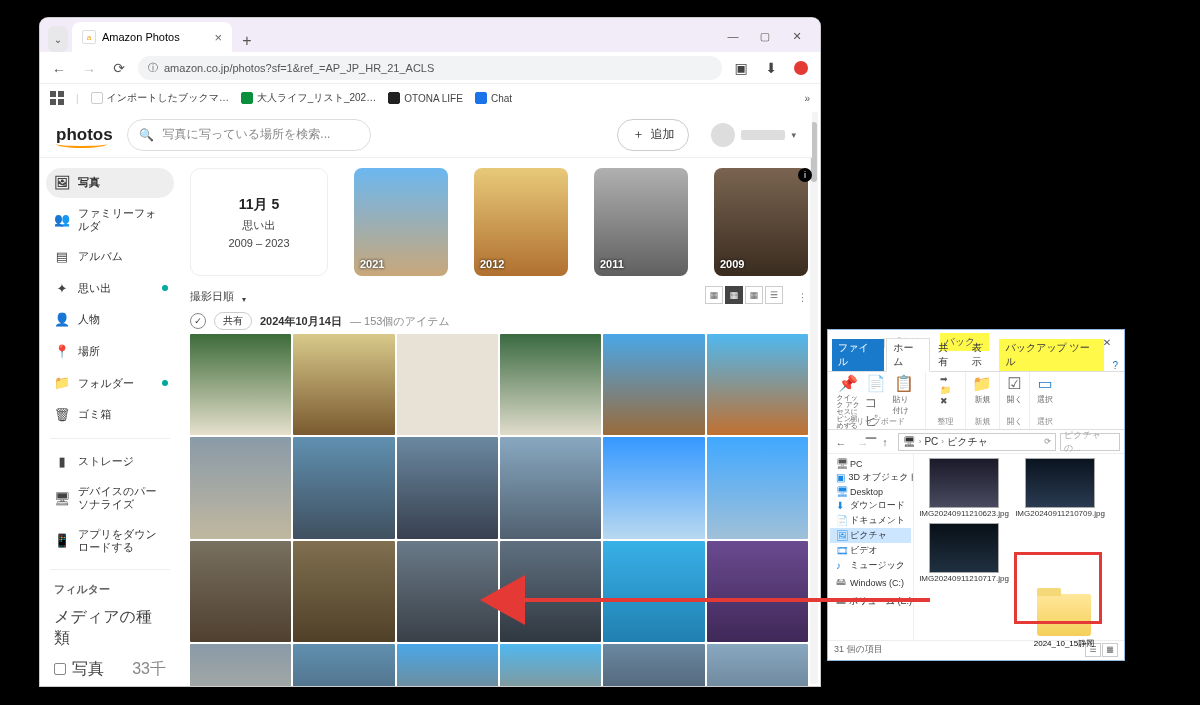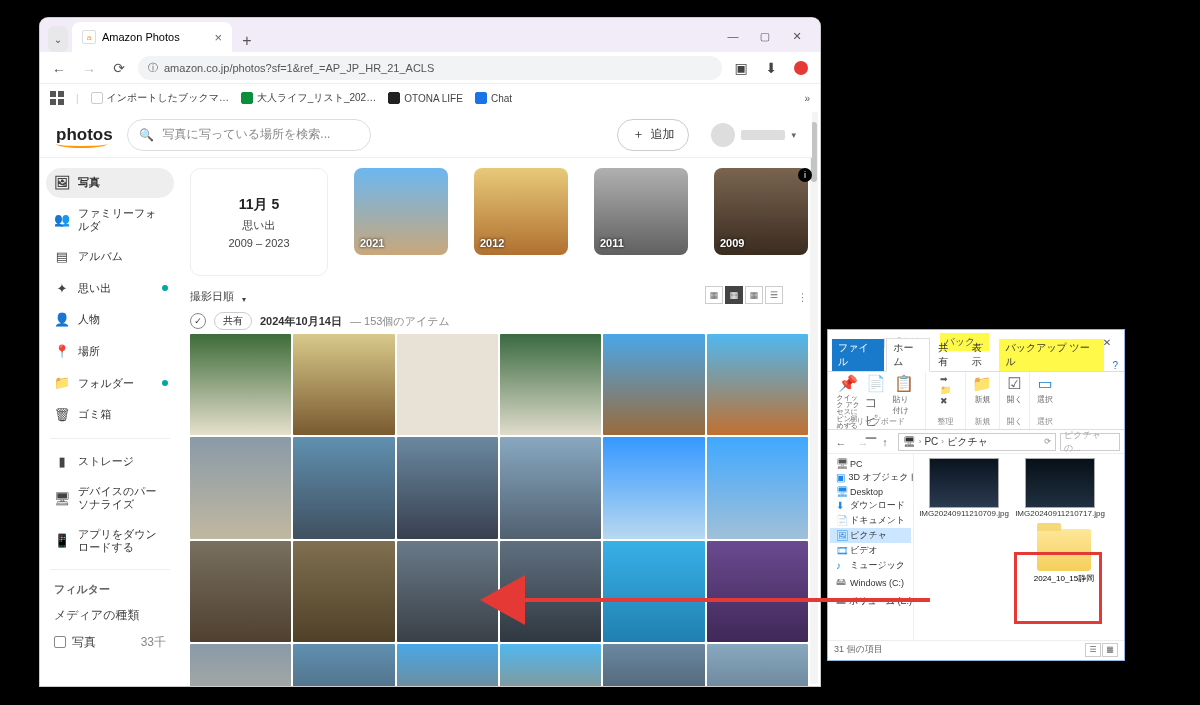"2021" .thumb { height: 87px -> 108px }
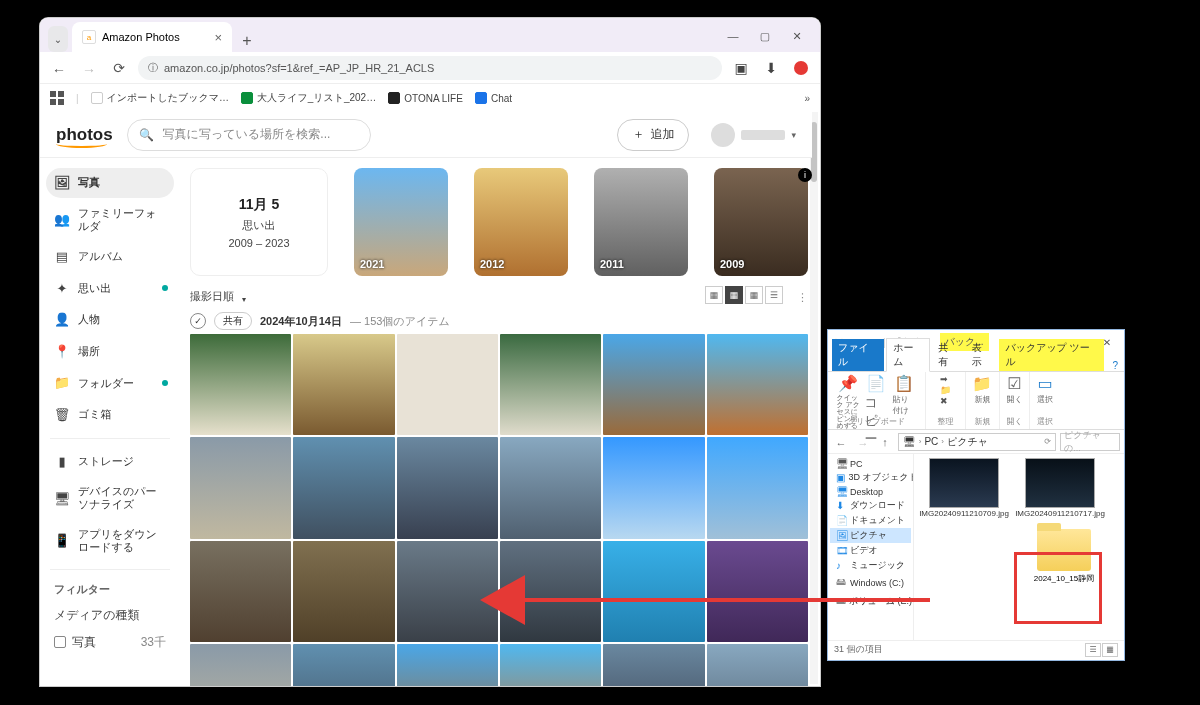"IMG20240911210623.jpg" div.file-item { html: none -> <div> <div></div> <span>IMG20240911210623.jpg</span> </div> }
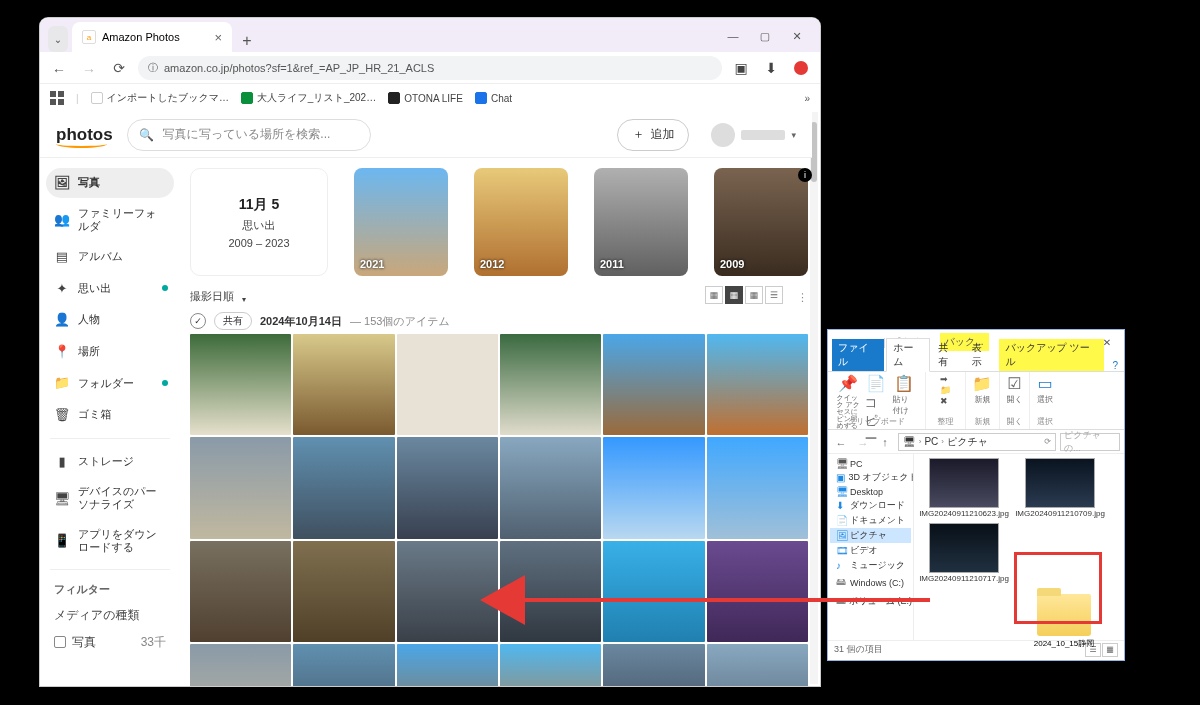"メディアの種類" .filter-item { font-size: 12px -> 16px }
